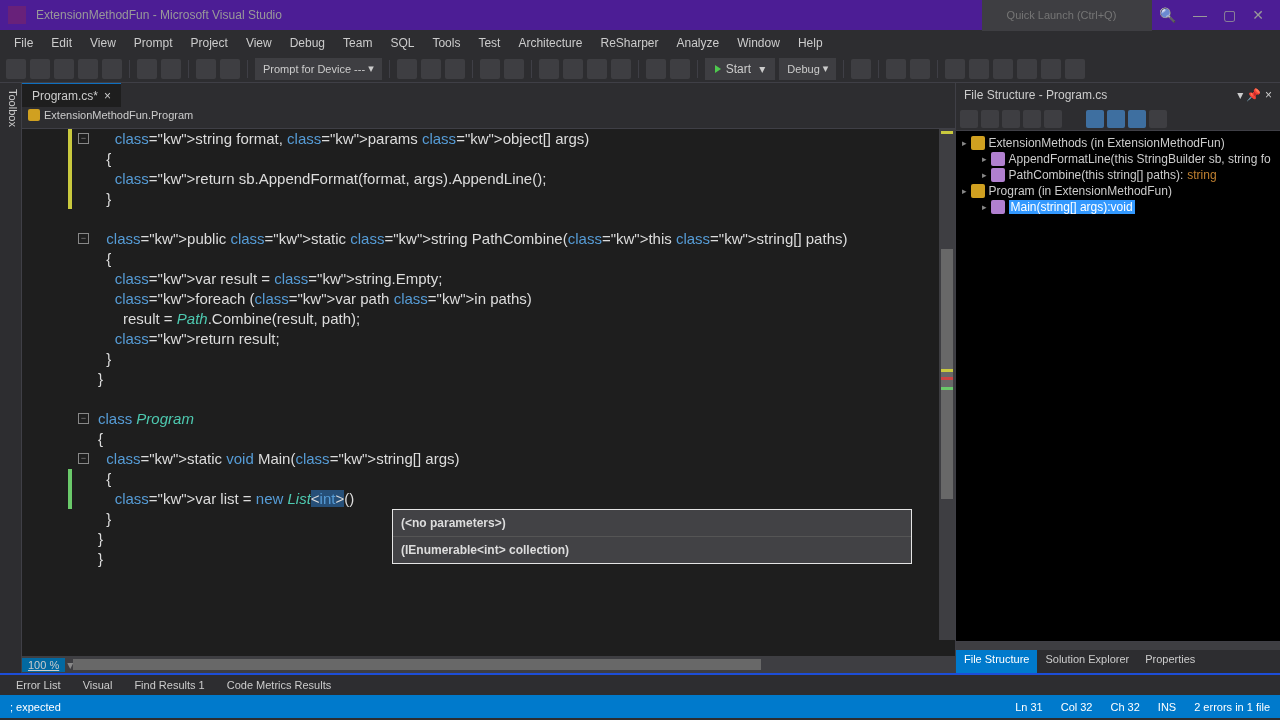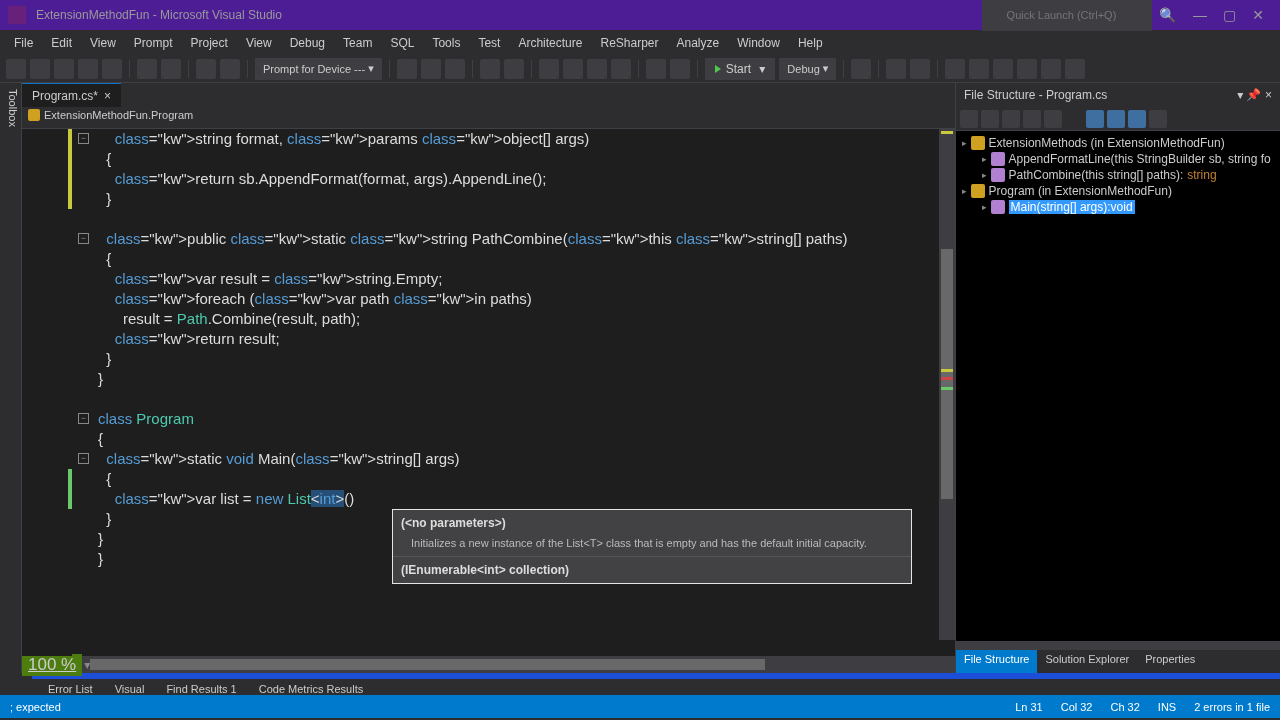"Path" .type { font-style: none -> italic }
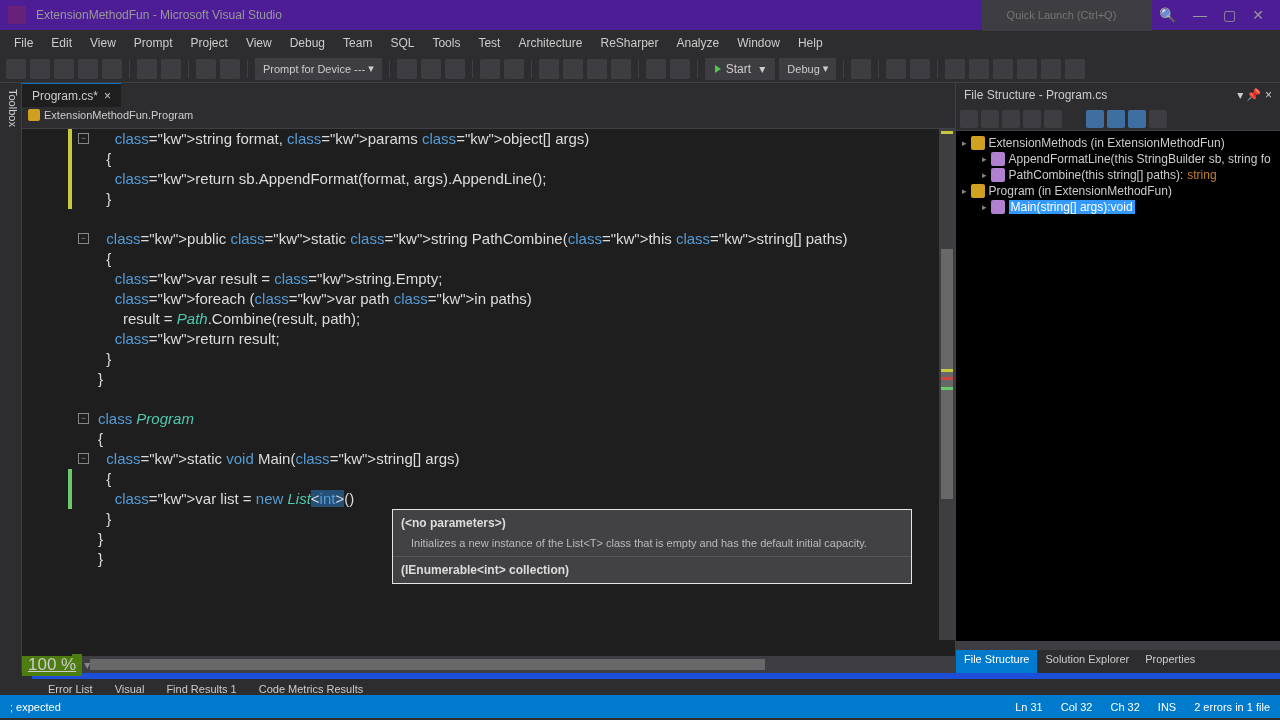"Initializes a new instance of" div.sub { html: <div>Initializes a new instance of the List&lt;T&gt; class that is empty and has the default initial capacity.</div> -> none }
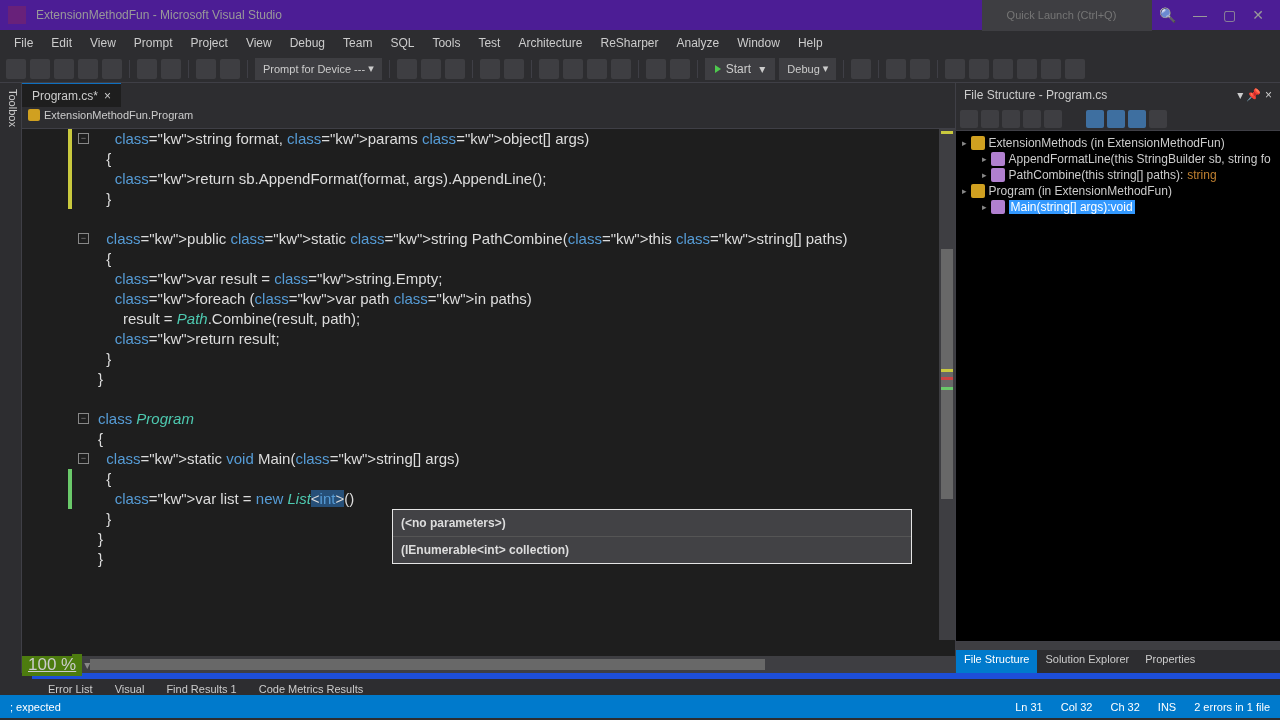"100 %" .sb-h .zoom { background: #4d7c0f -> #0369a1; font-size: 17px -> 11px }
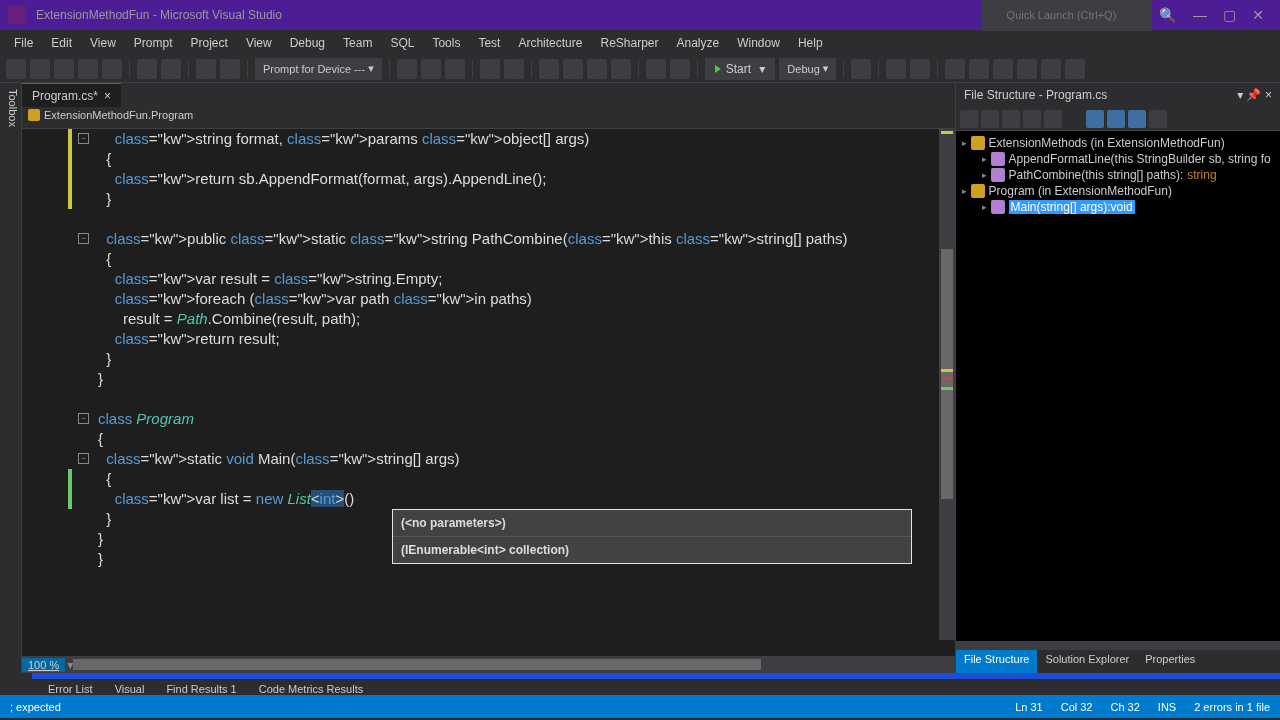"Error List" .bottom-tabs { border-top: 6px solid #1d4ed8 -> 2px solid #1d4ed8; margin-left: 32px -> none }
